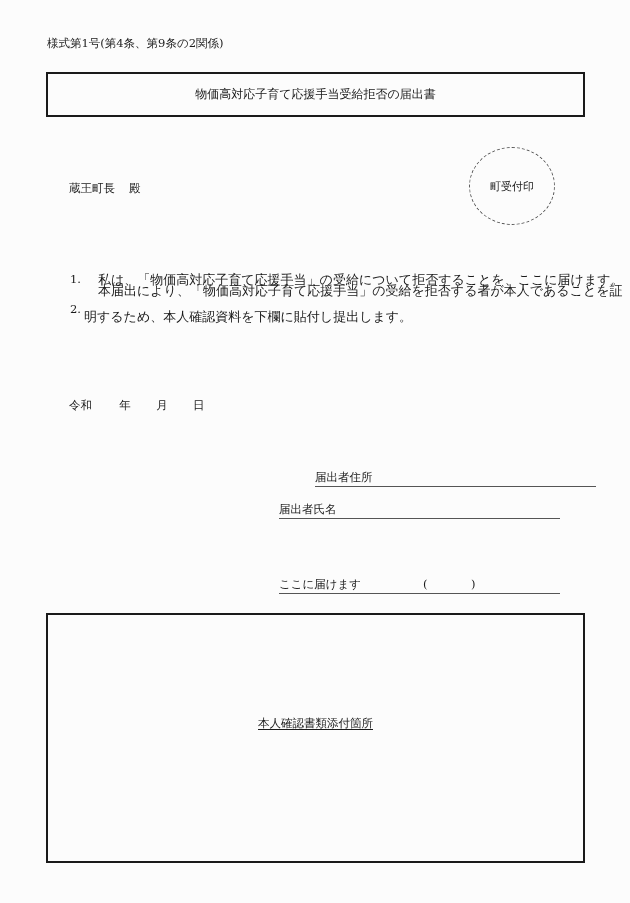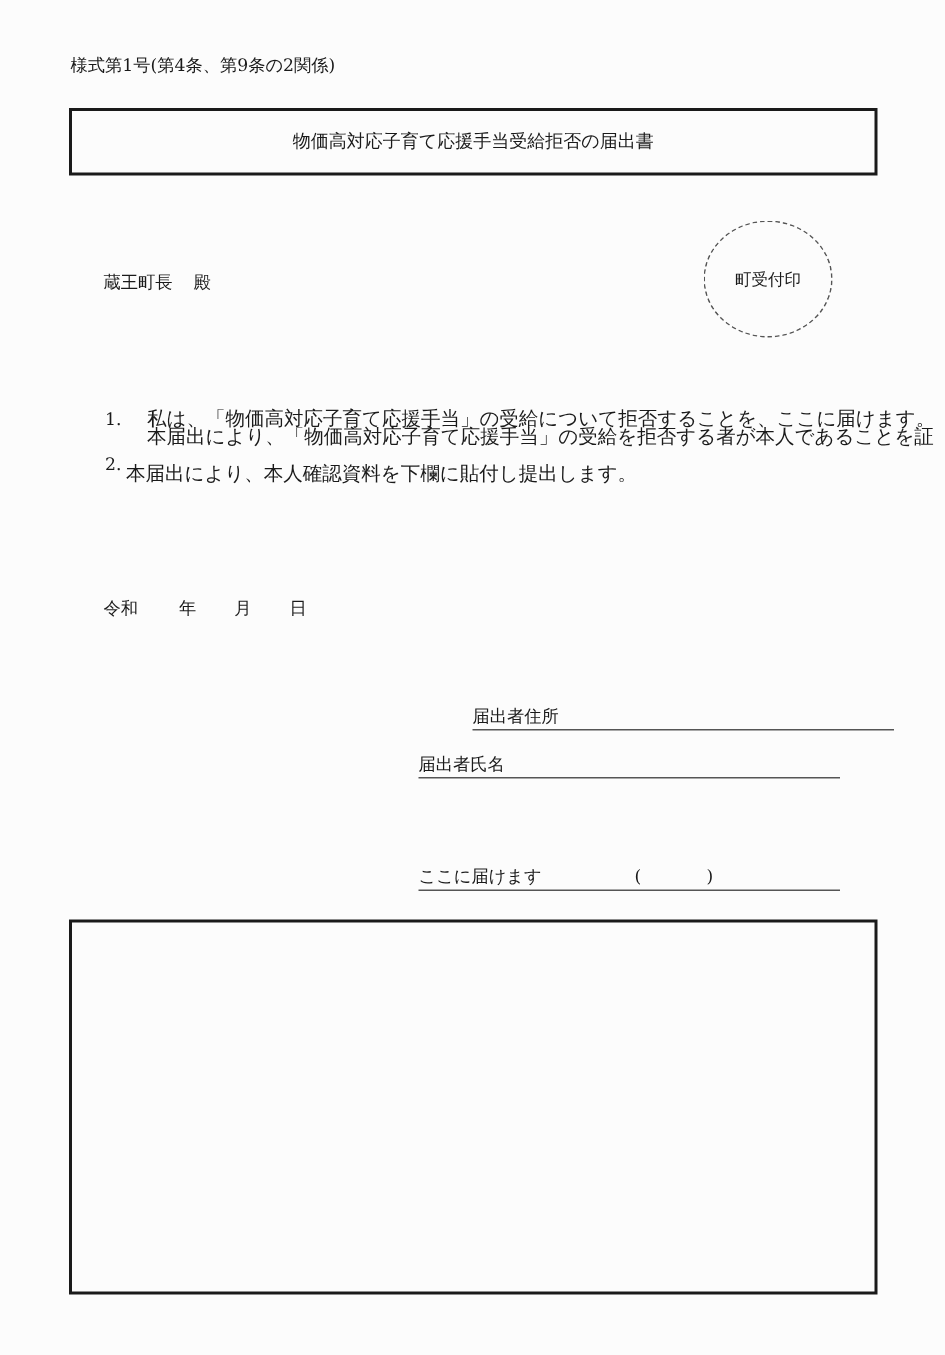"本届出により、本人確認資料を下欄に貼付し提出します。" div.abs { text: 本届出により -> 明するため }
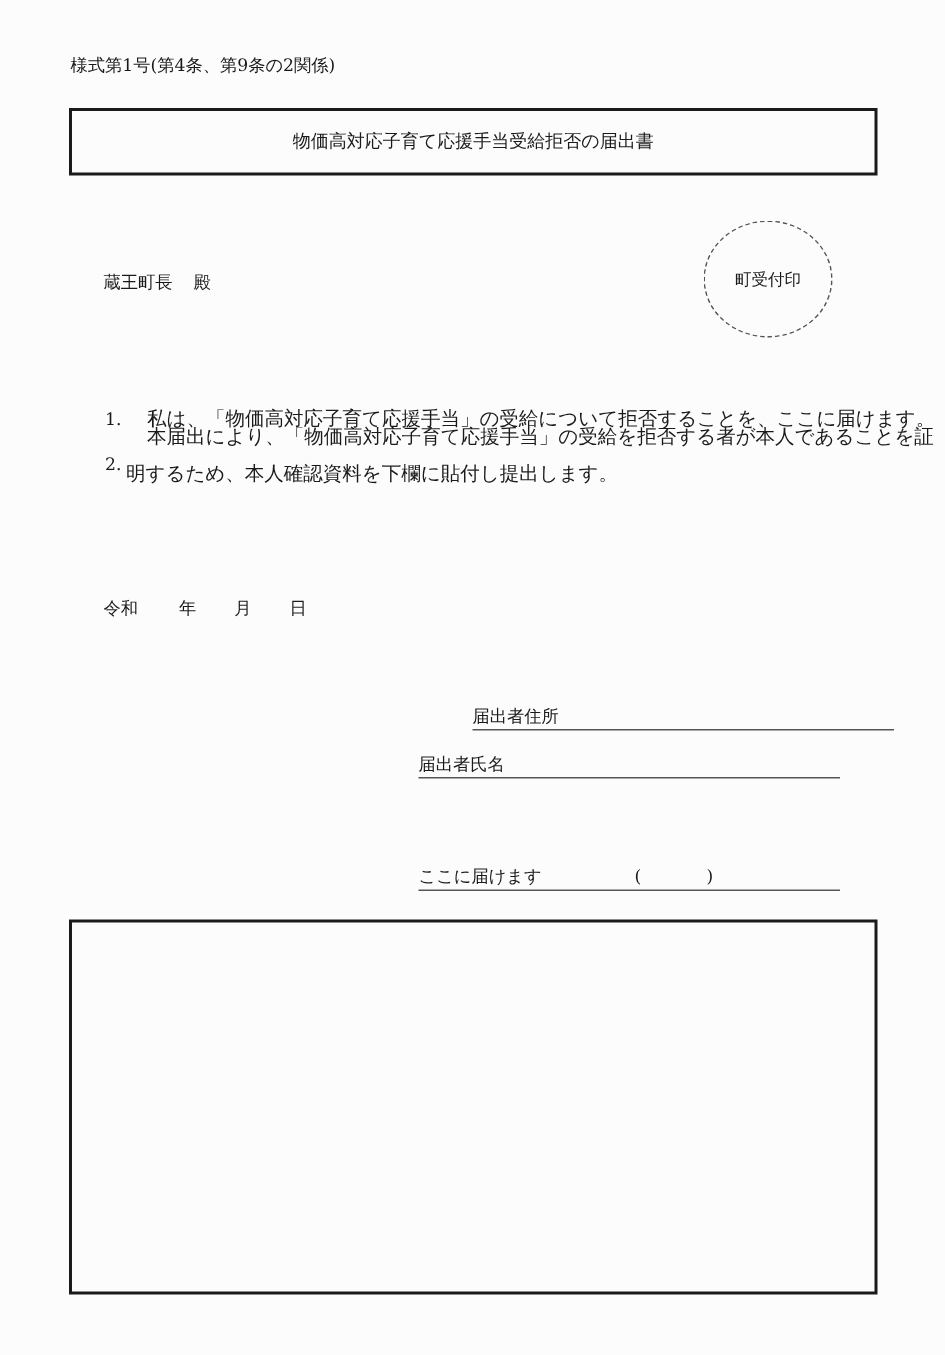"本人確認書類添付箇所" div.attach-title { html: none -> <div>本人確認書類添付箇所</div> }
